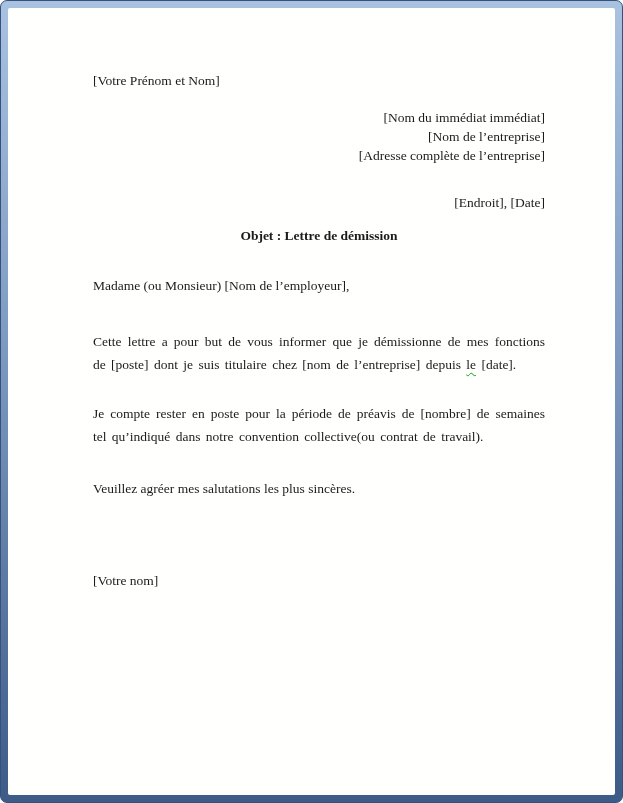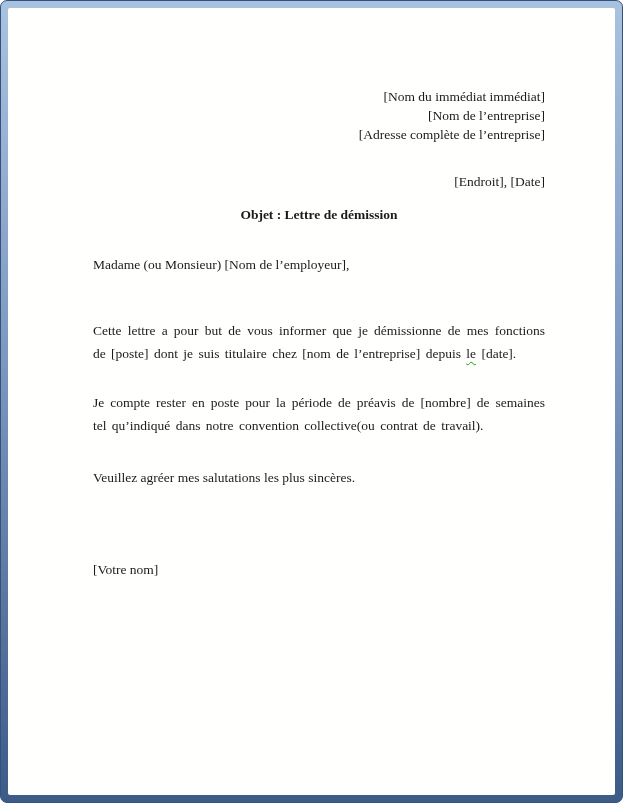"[Votre Prénom et Nom]" div { html: none -> <div>[Votre Prénom et Nom]</div> }
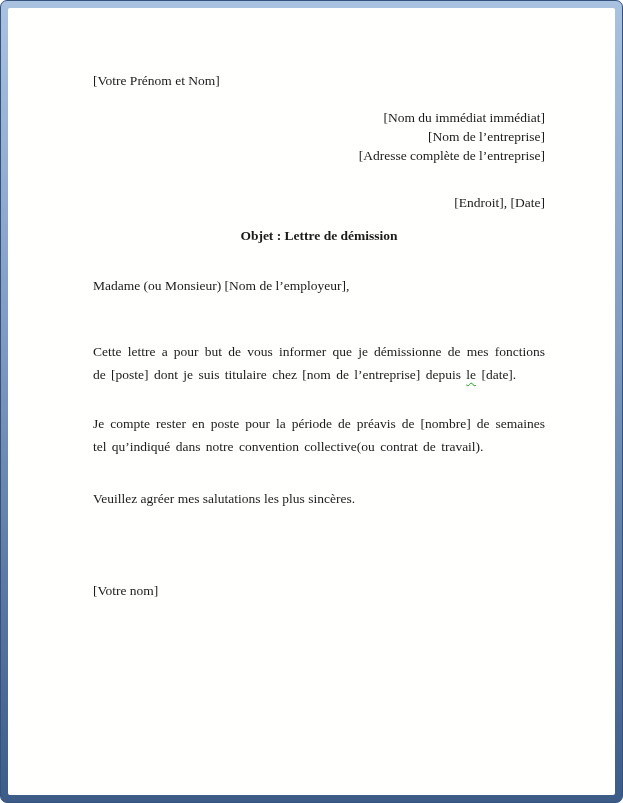"Cette lettre a pour but" .para-1 { margin-top: 44px -> 34px }
